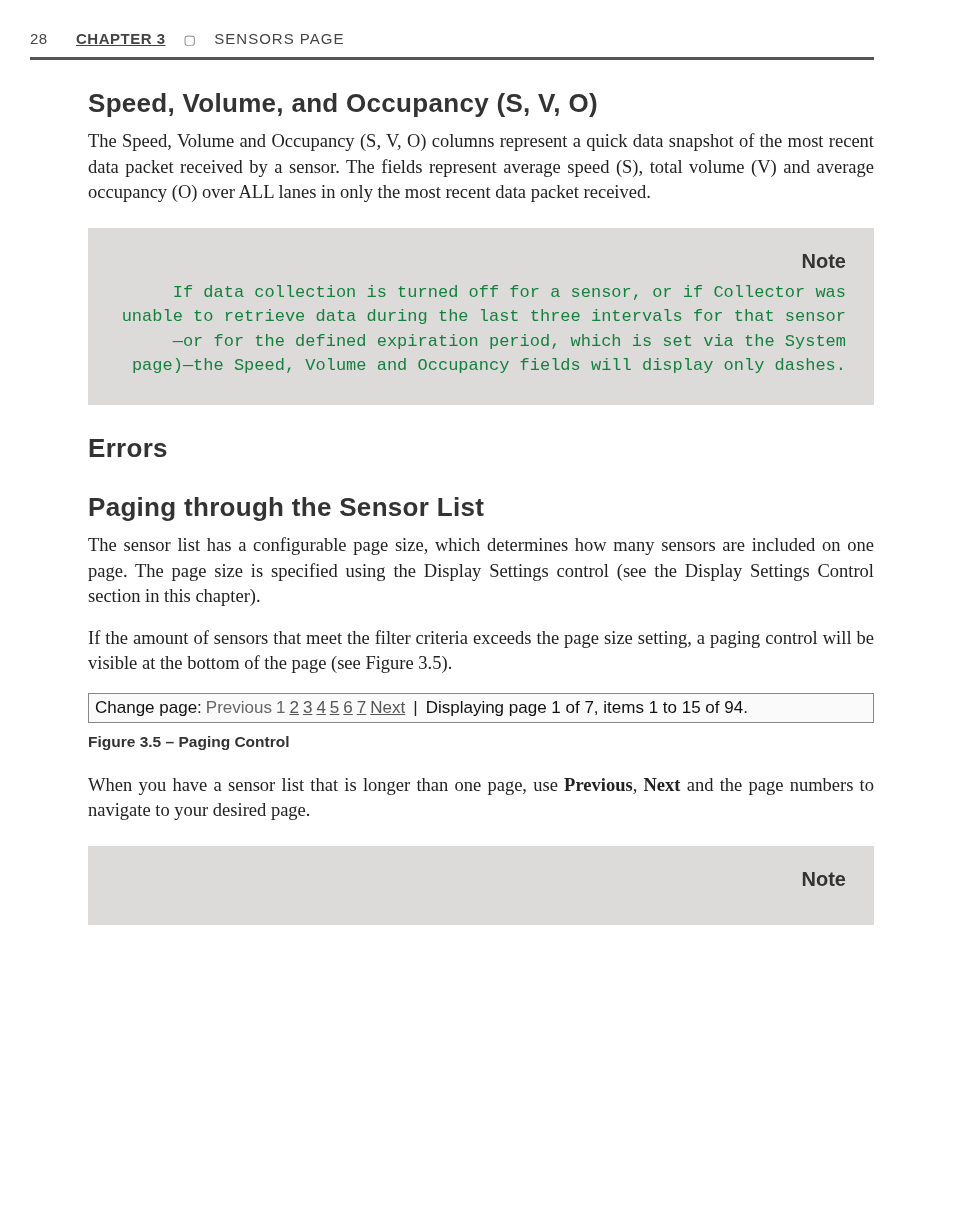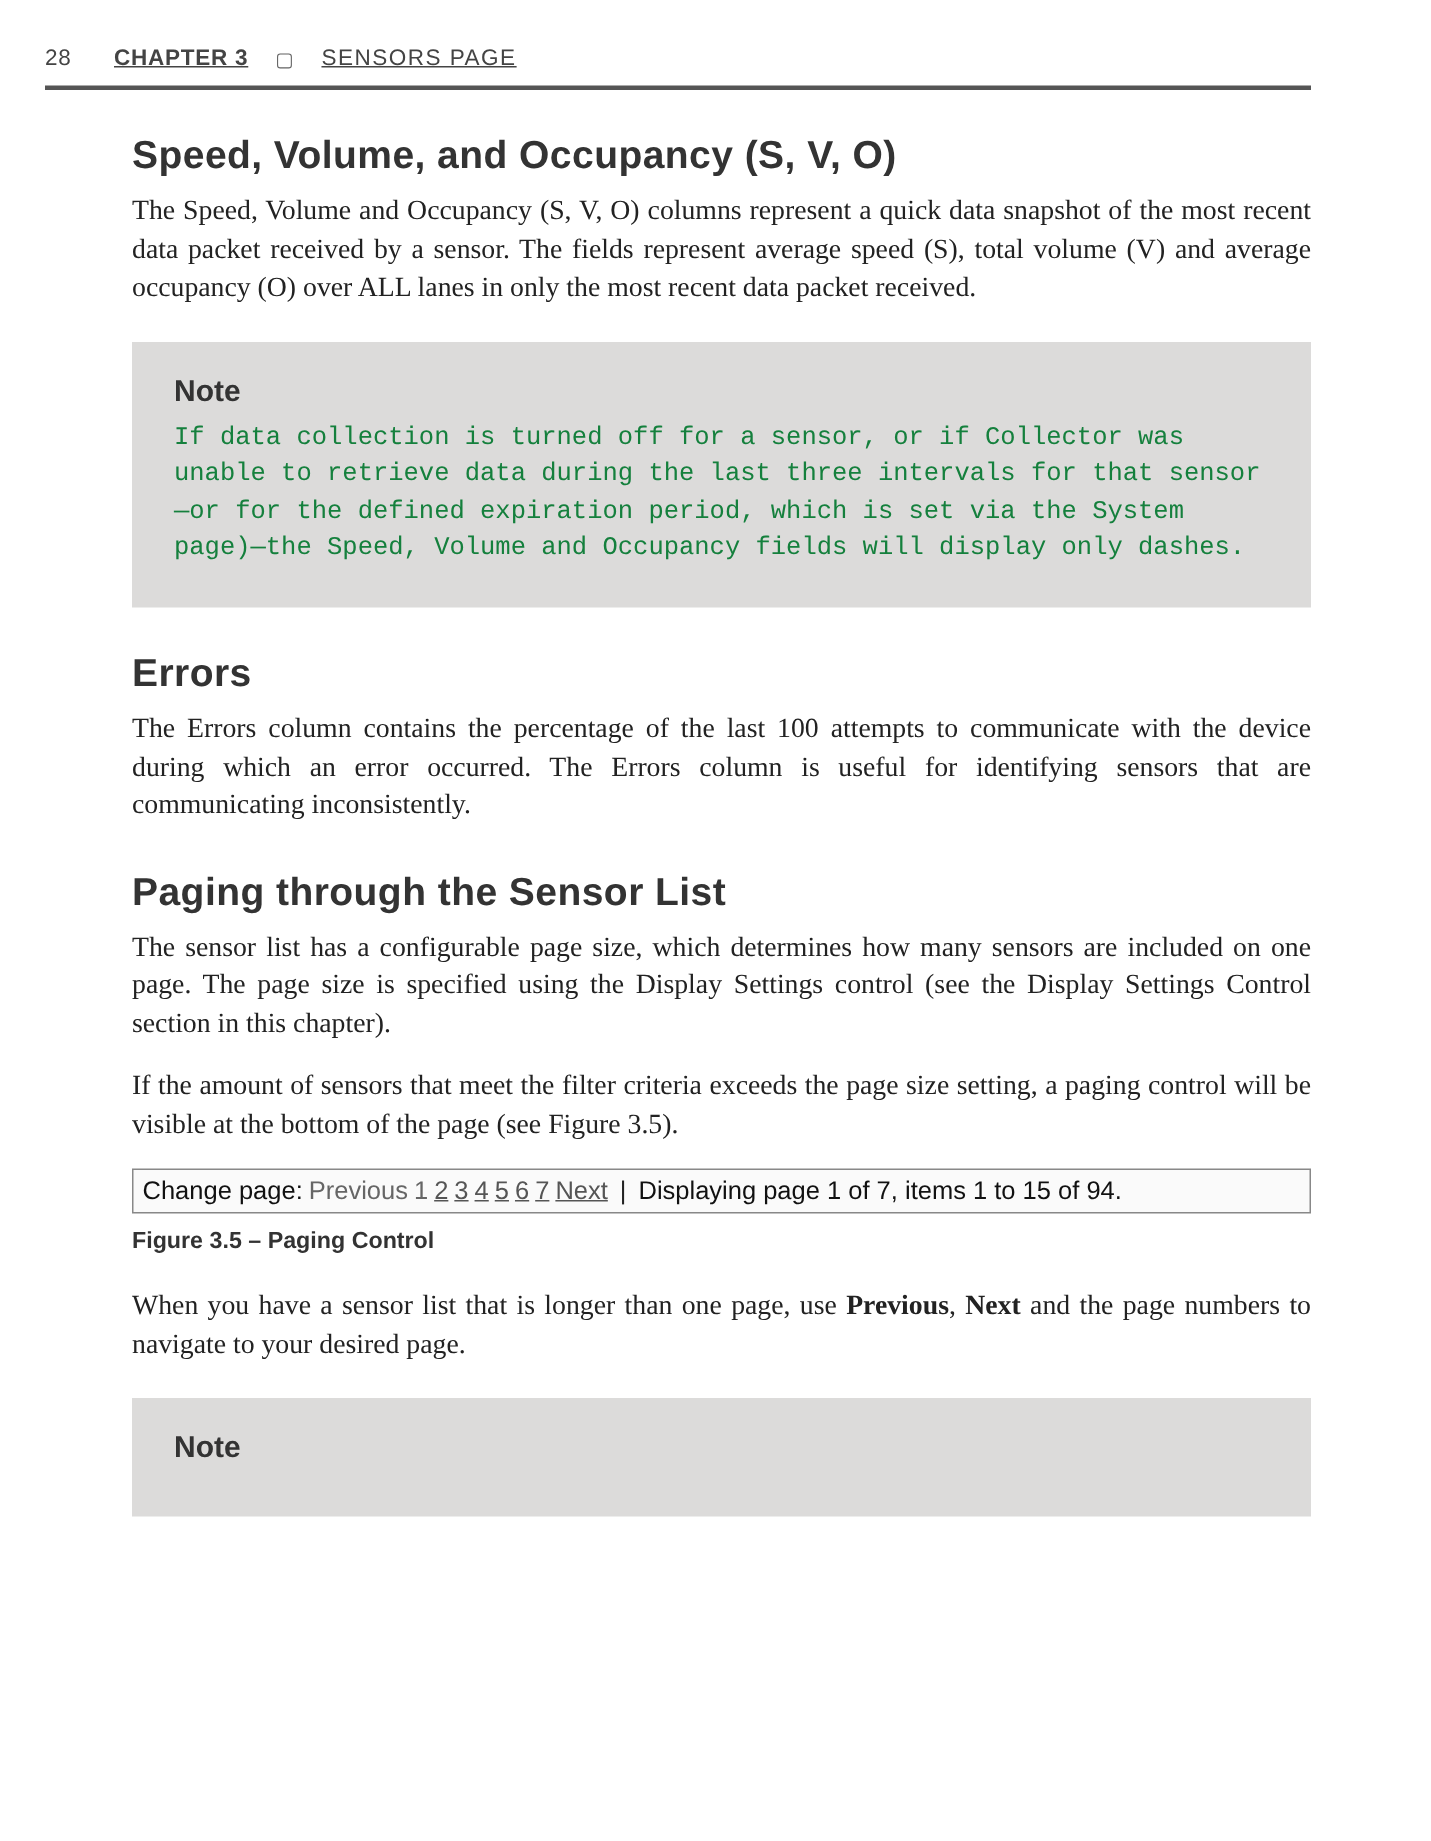"SENSORS PAGE" .header-row .title { text-decoration: underline -> none }
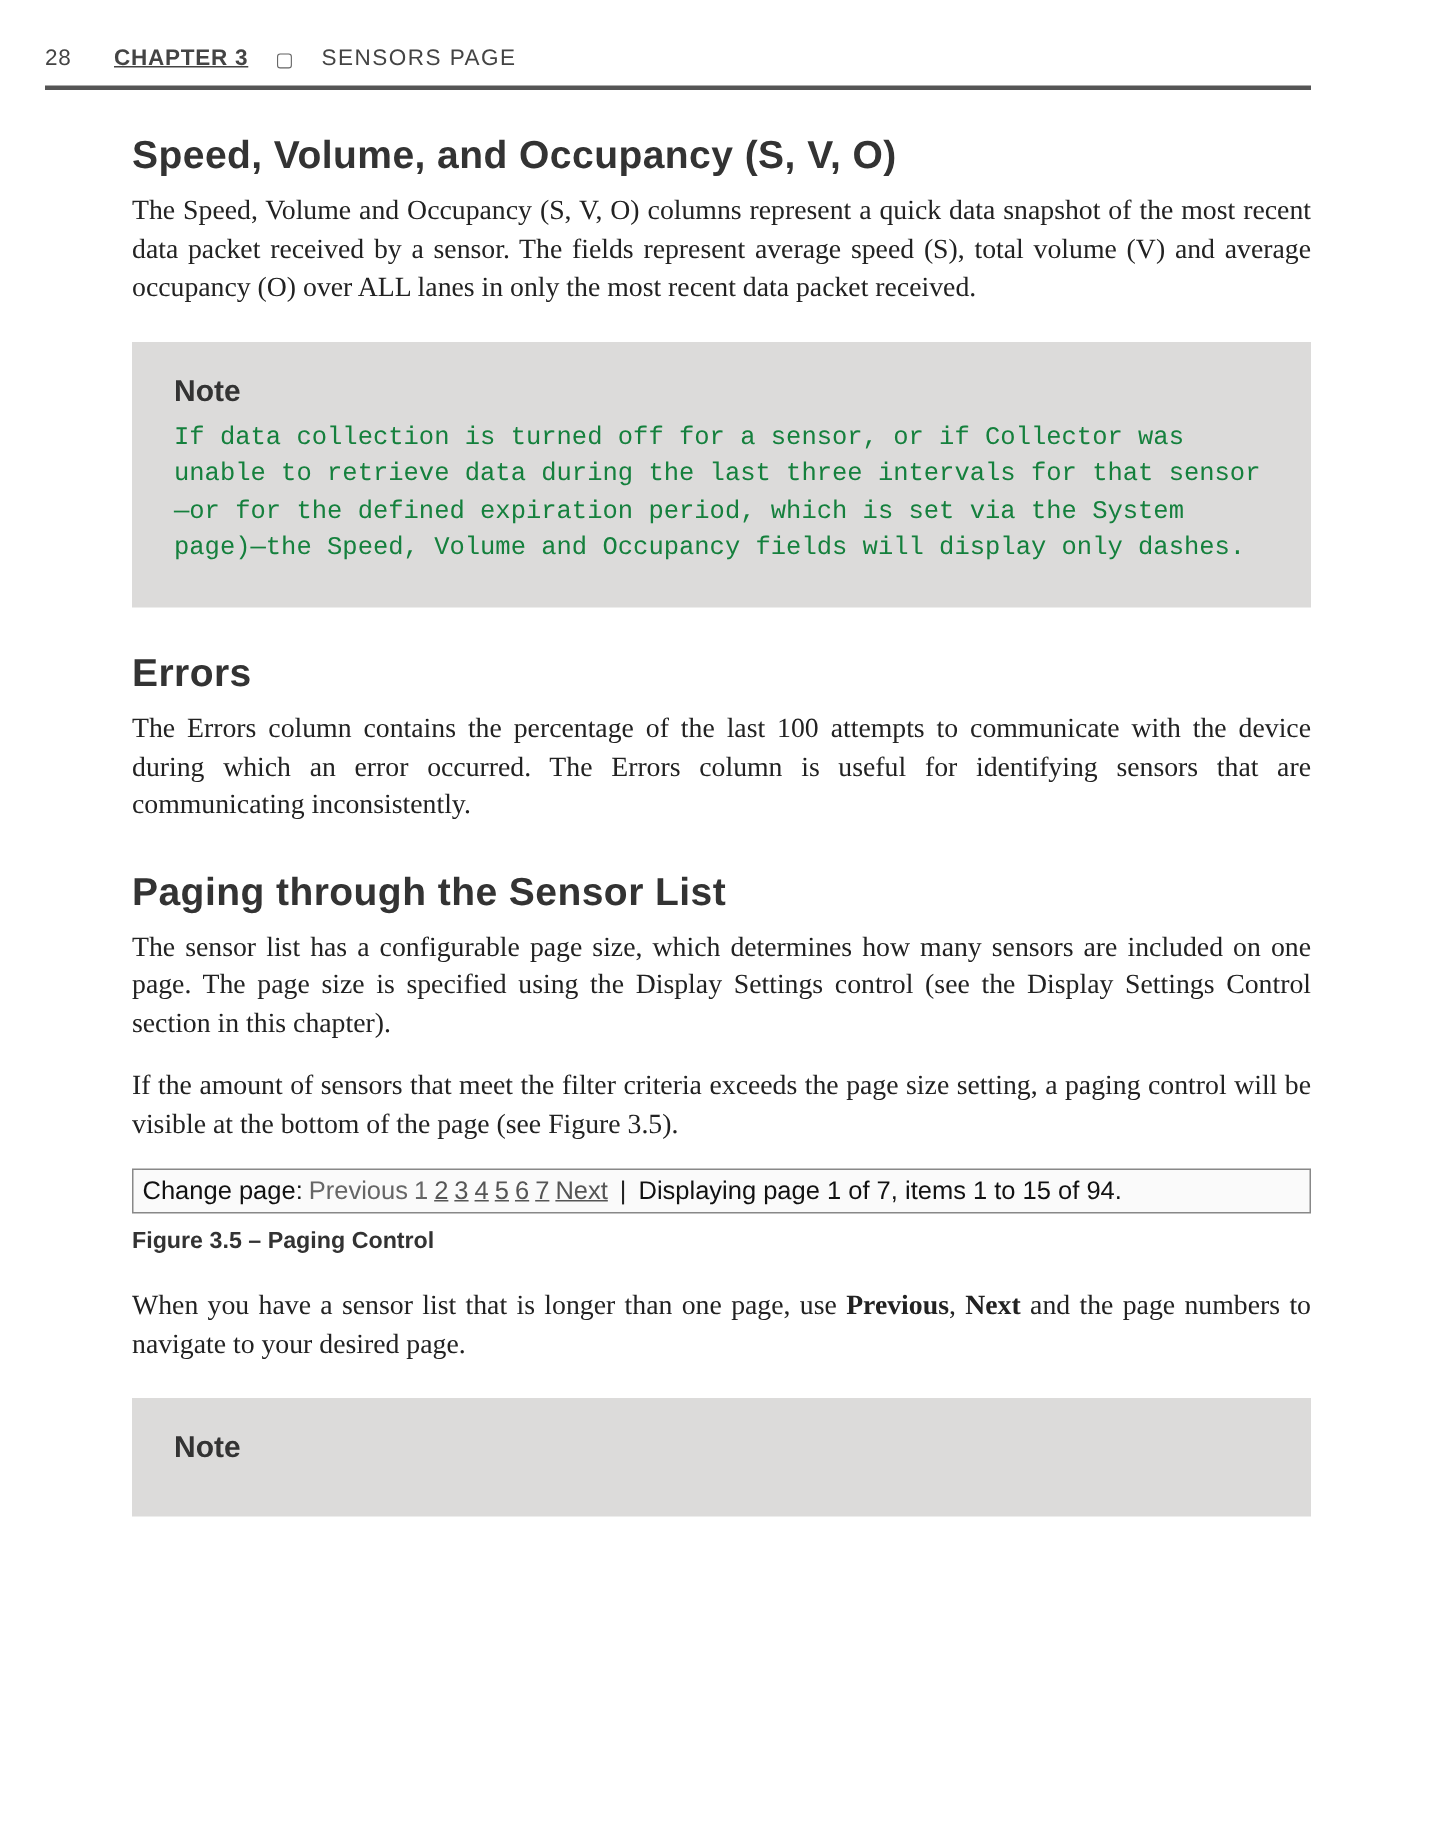"Note" .note-box { text-align: none -> right }
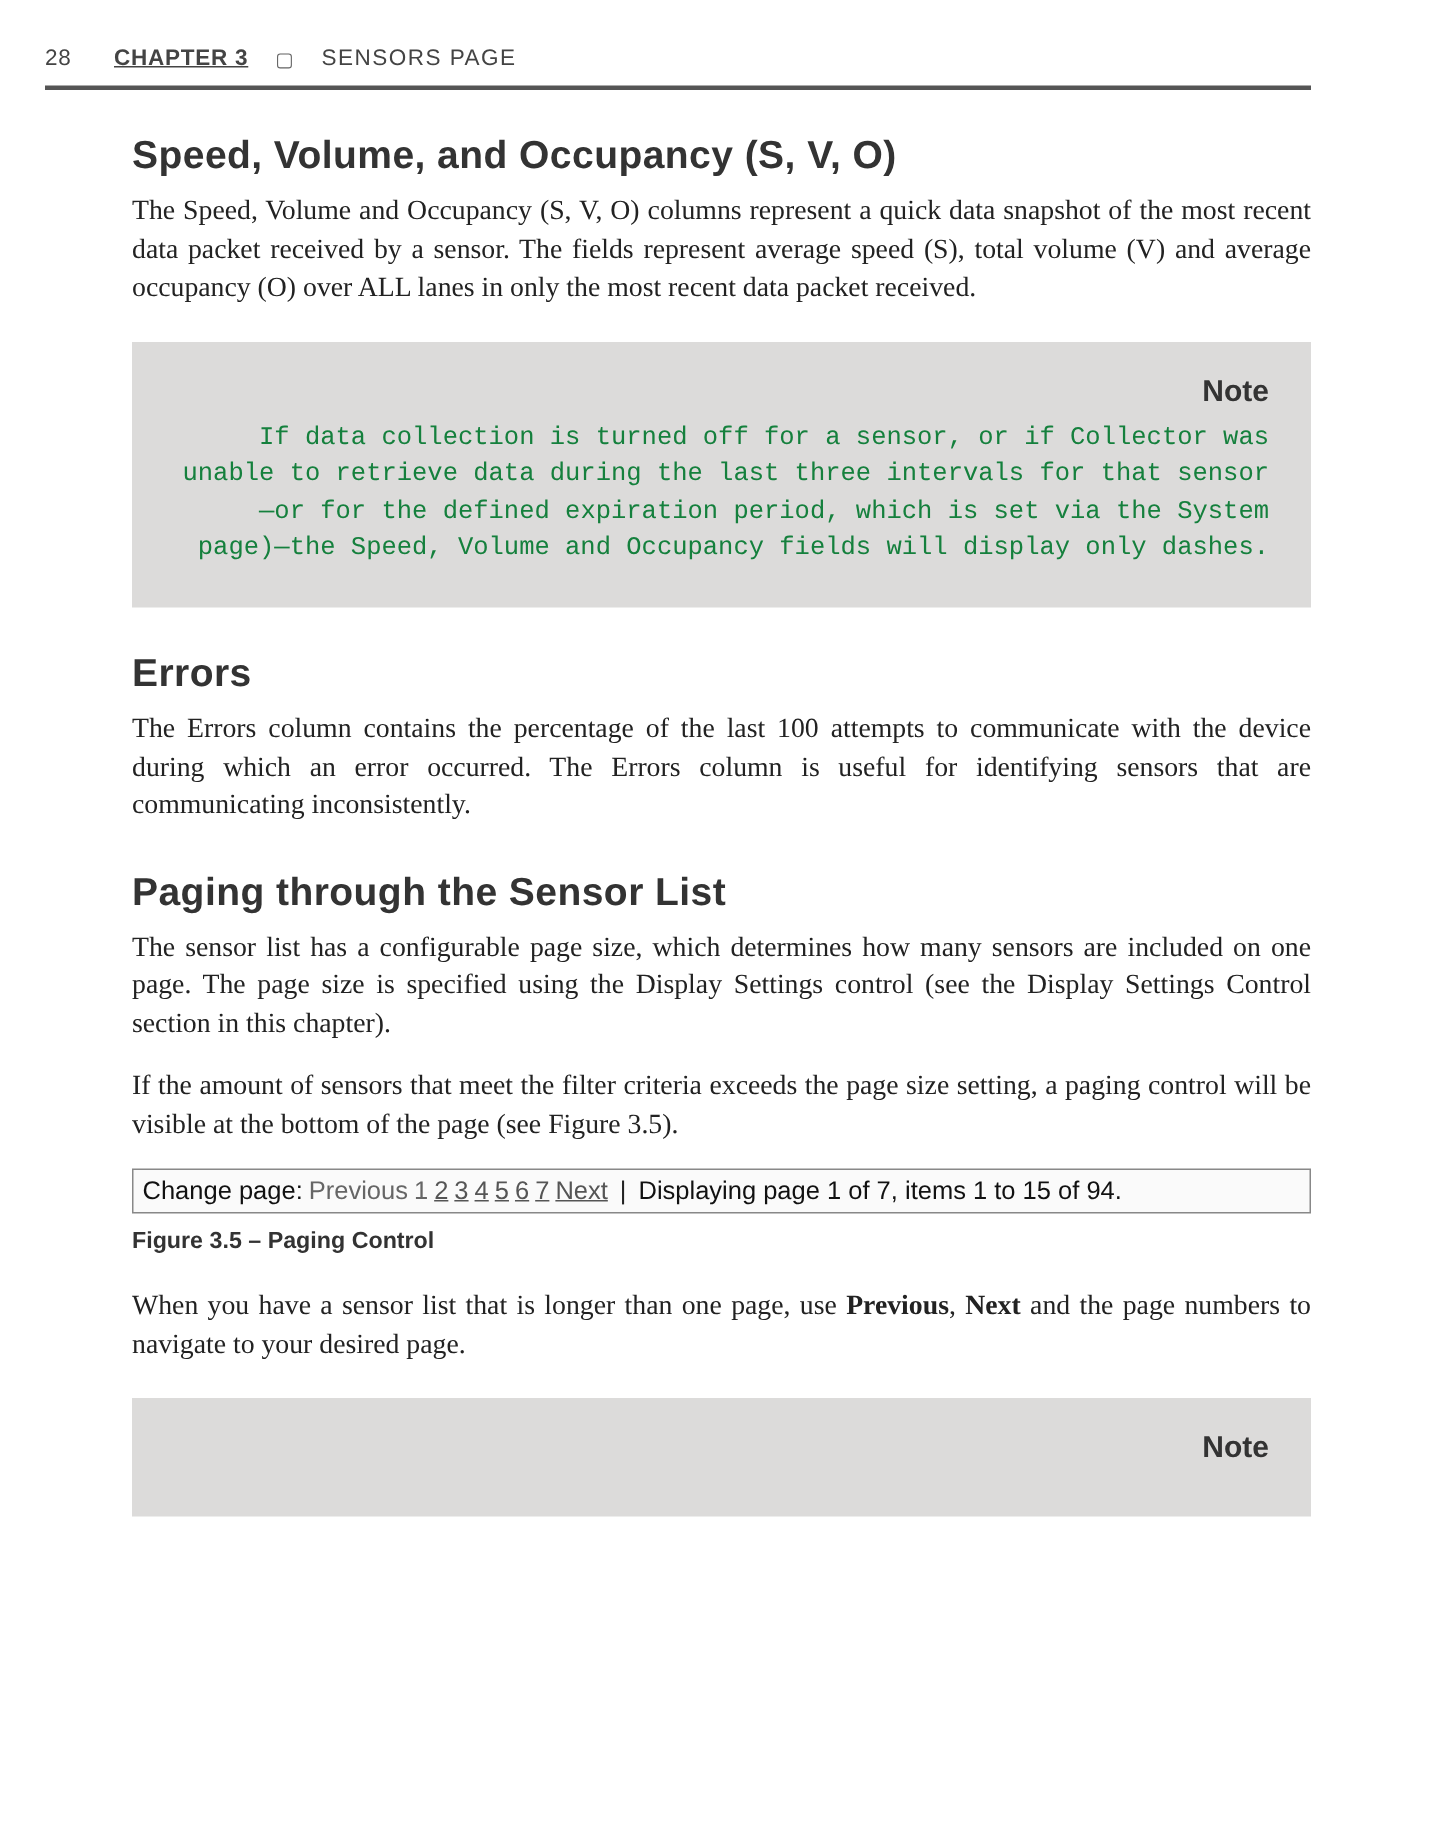"The Errors column contains the" p.body { html: <p>The Errors column contains the percentage of the last 100 attempts to communicate with the device during which an error occurred. The Errors column is useful for identifying sensors that are communicating inconsistently.</p> -> none }
